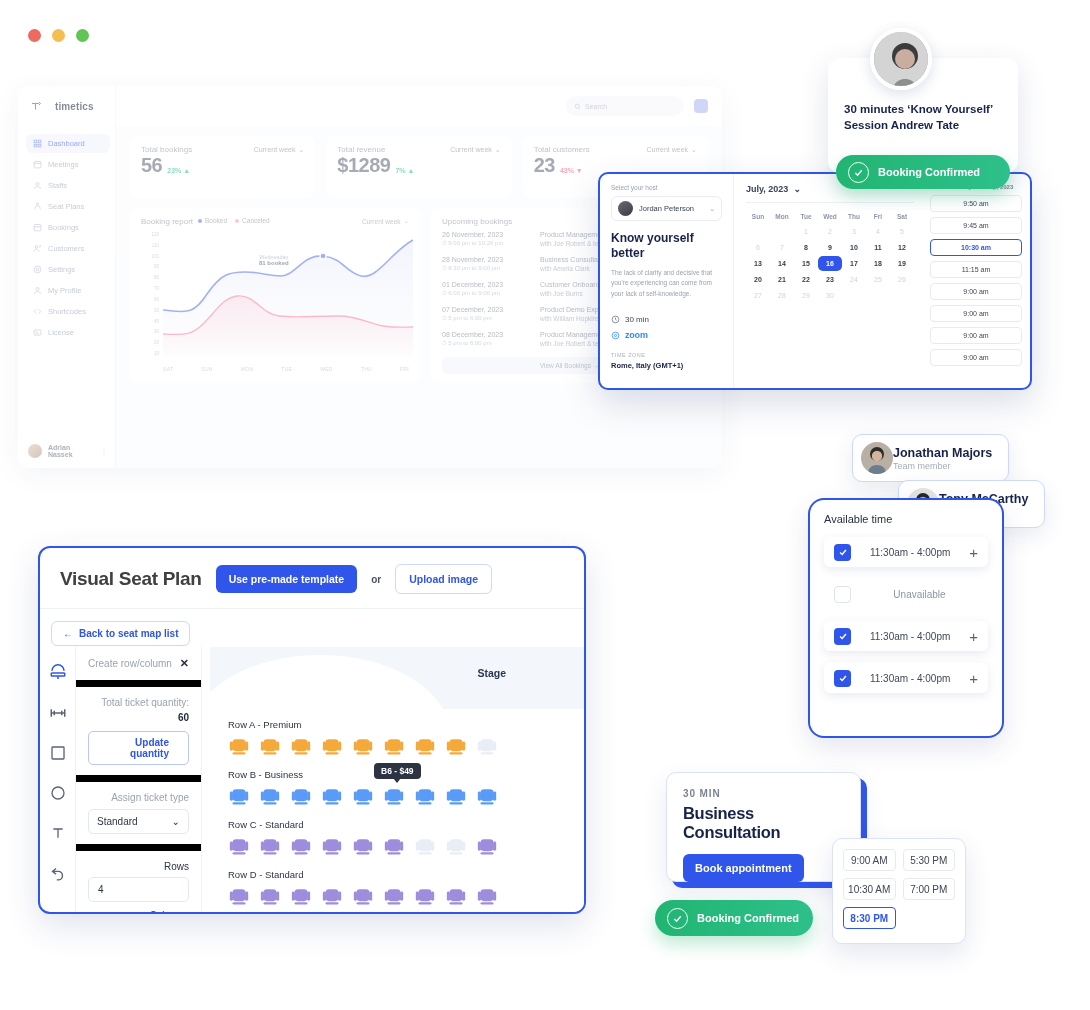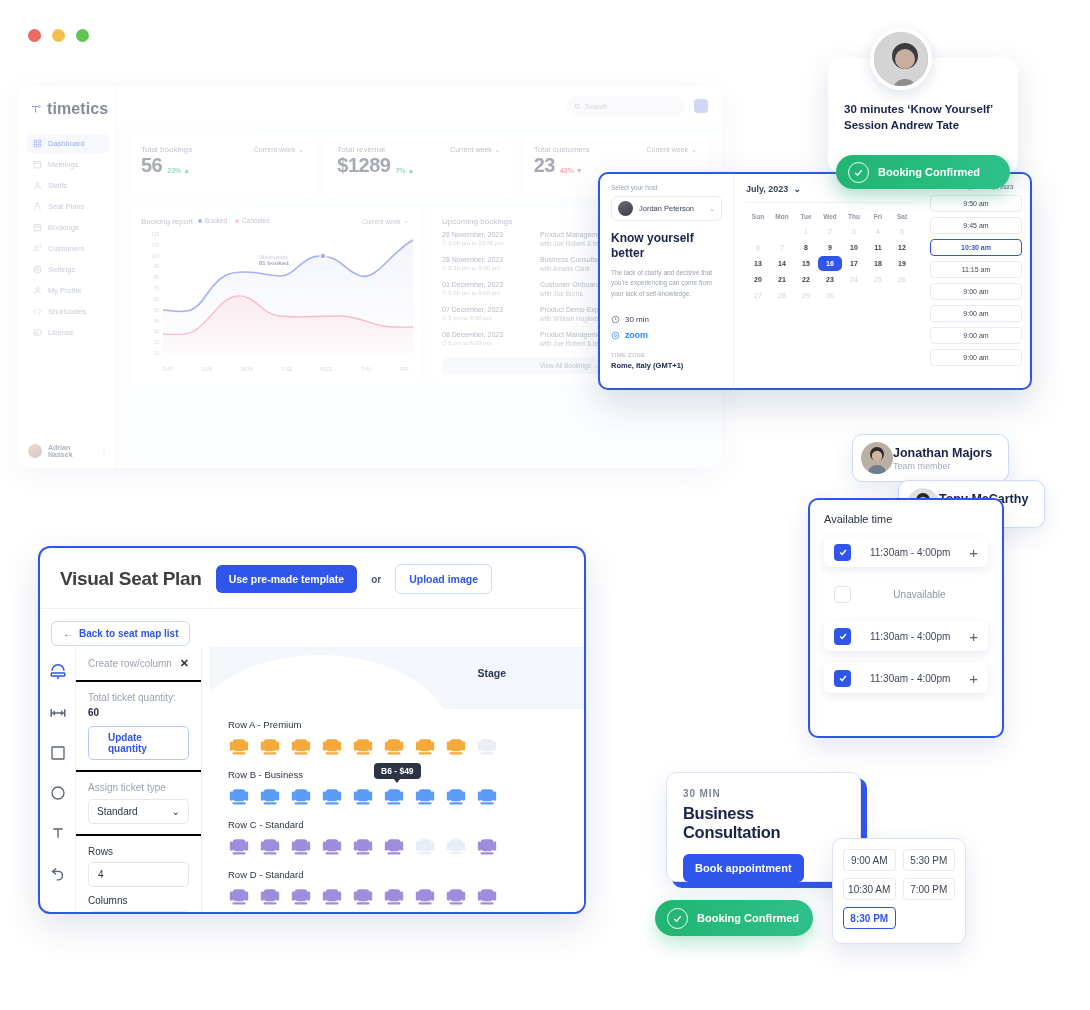"timetics" .brand { font-size: 16px -> 10px; gap: 5px -> 13px }
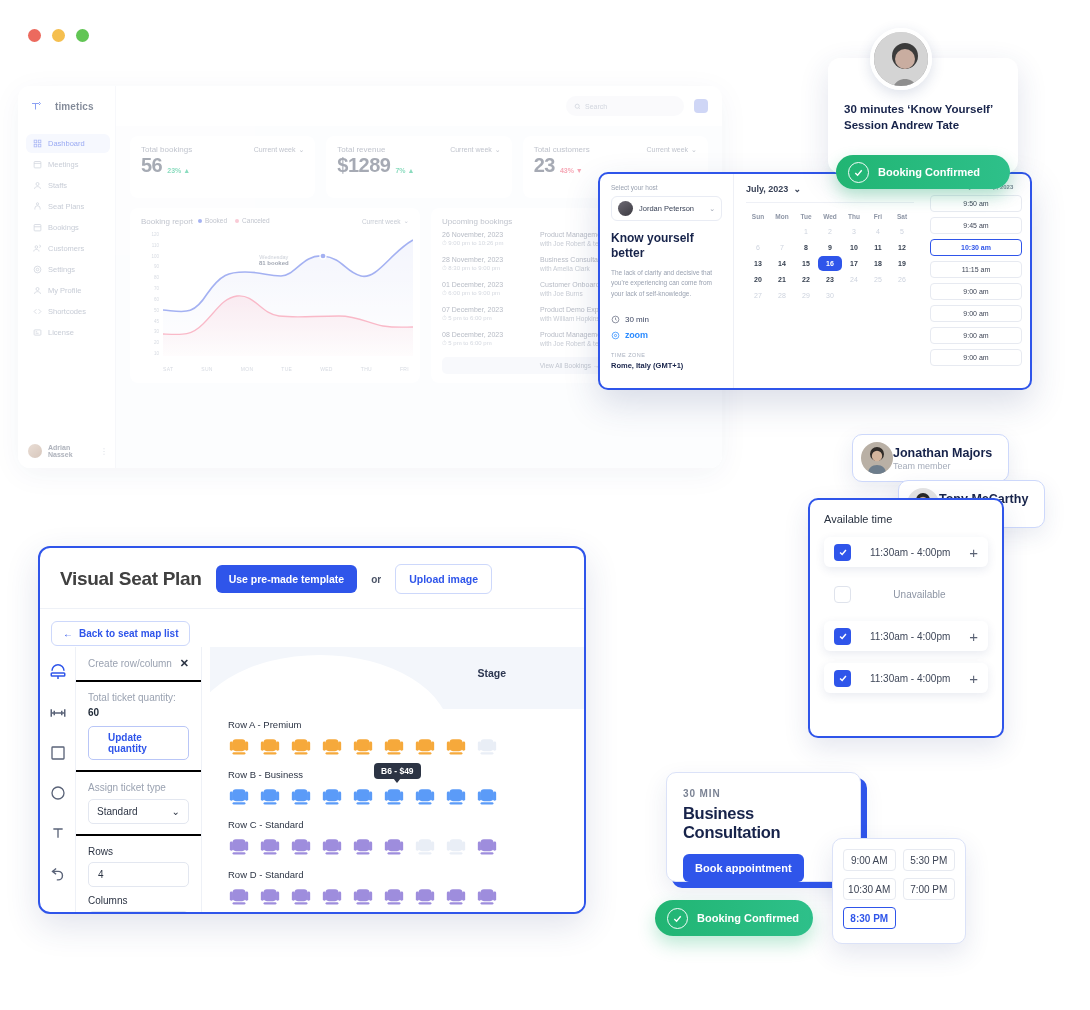"Available time" .avail { border-radius: 10px -> 16px }
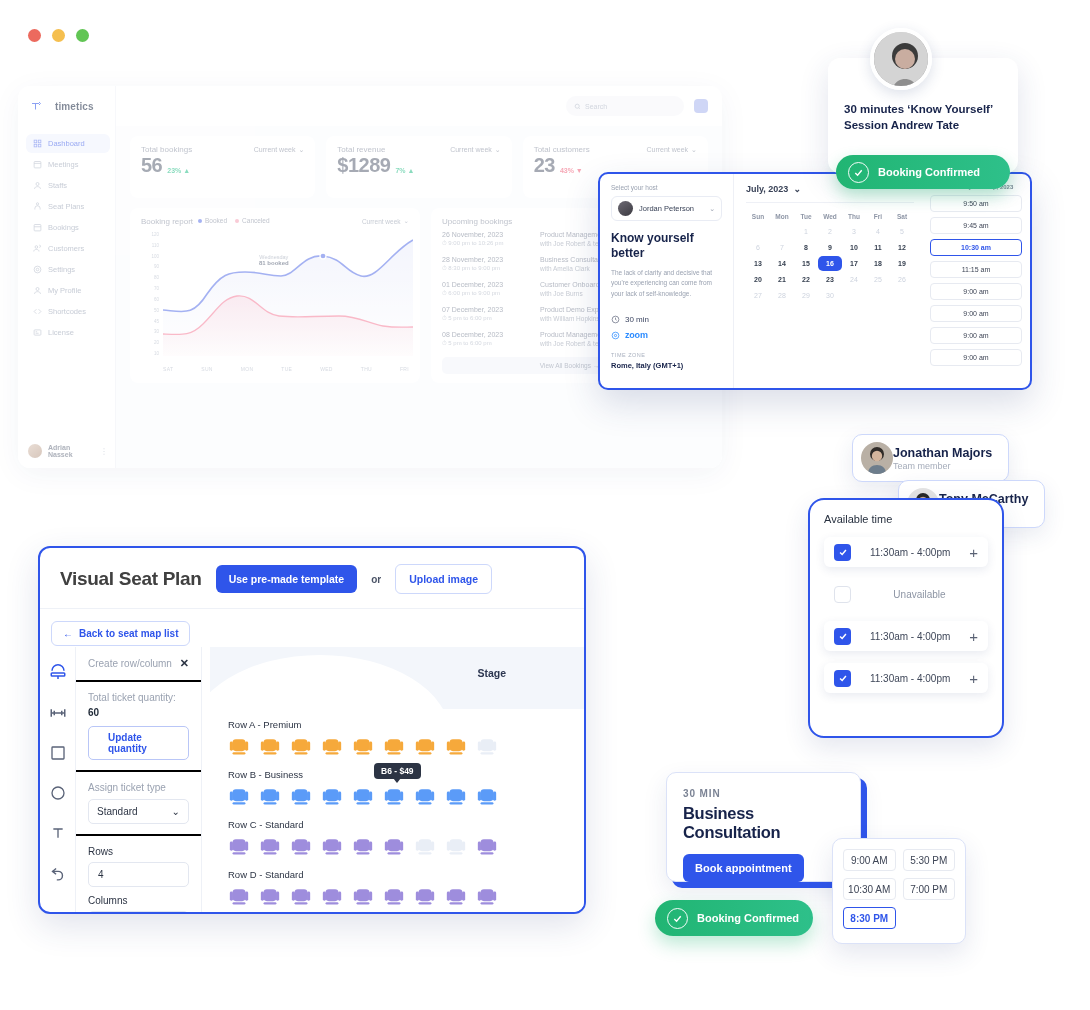"Create row/column" .sp-sec { border-bottom: 2px solid #000000 -> 7px solid #000000; text-align: none -> right }
